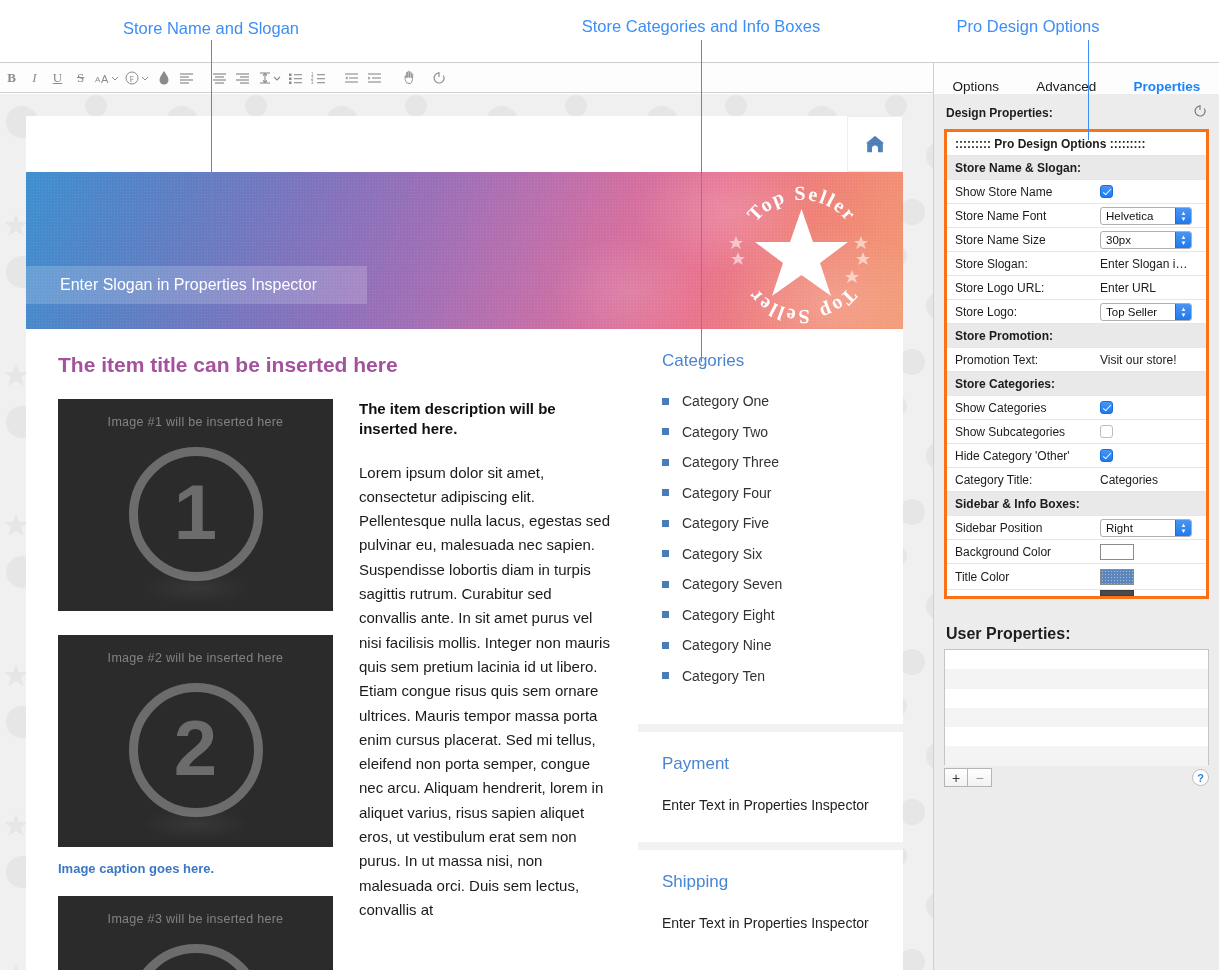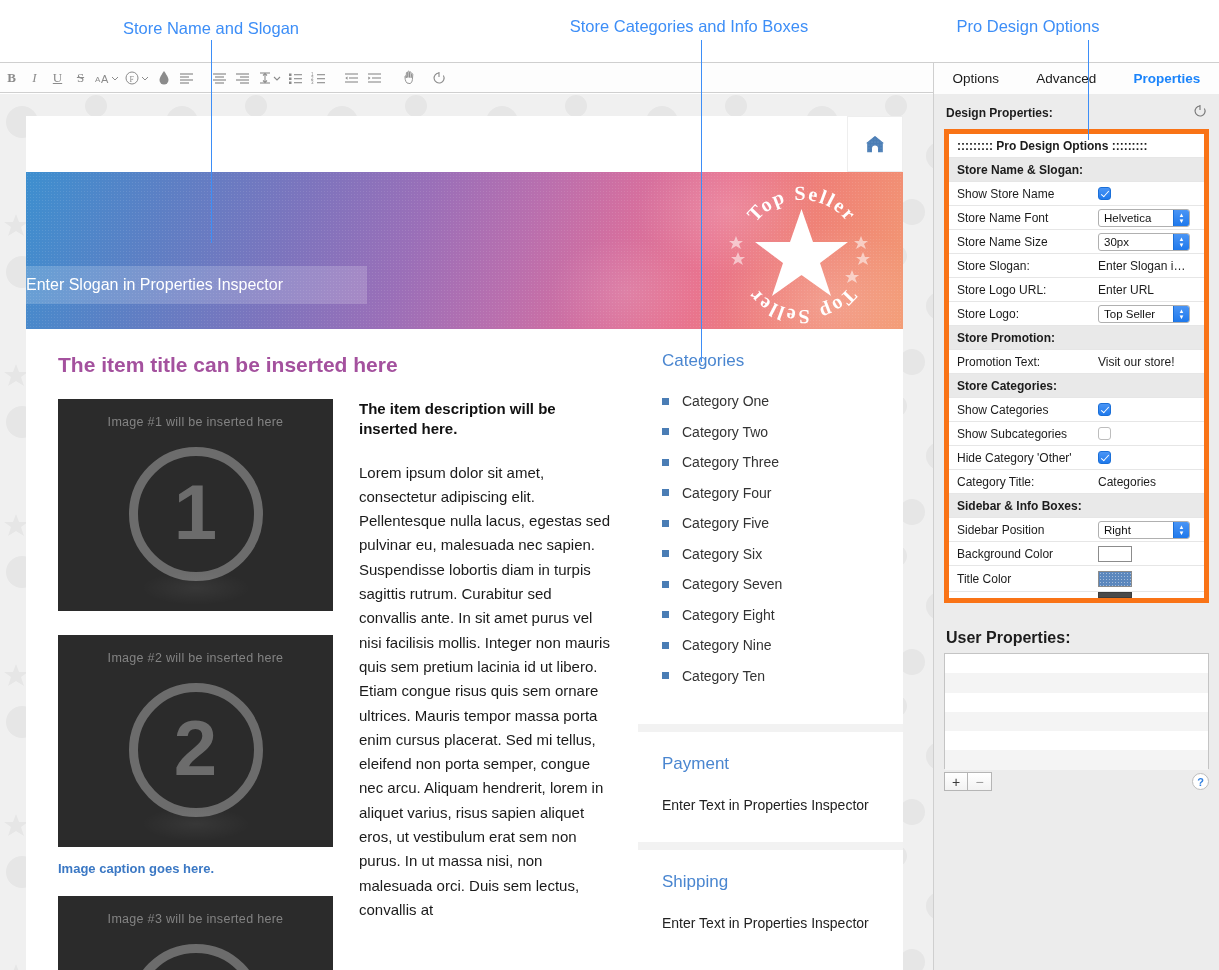"Store Categories and Info Boxes" div.annot-label { left: 454px -> 466px }
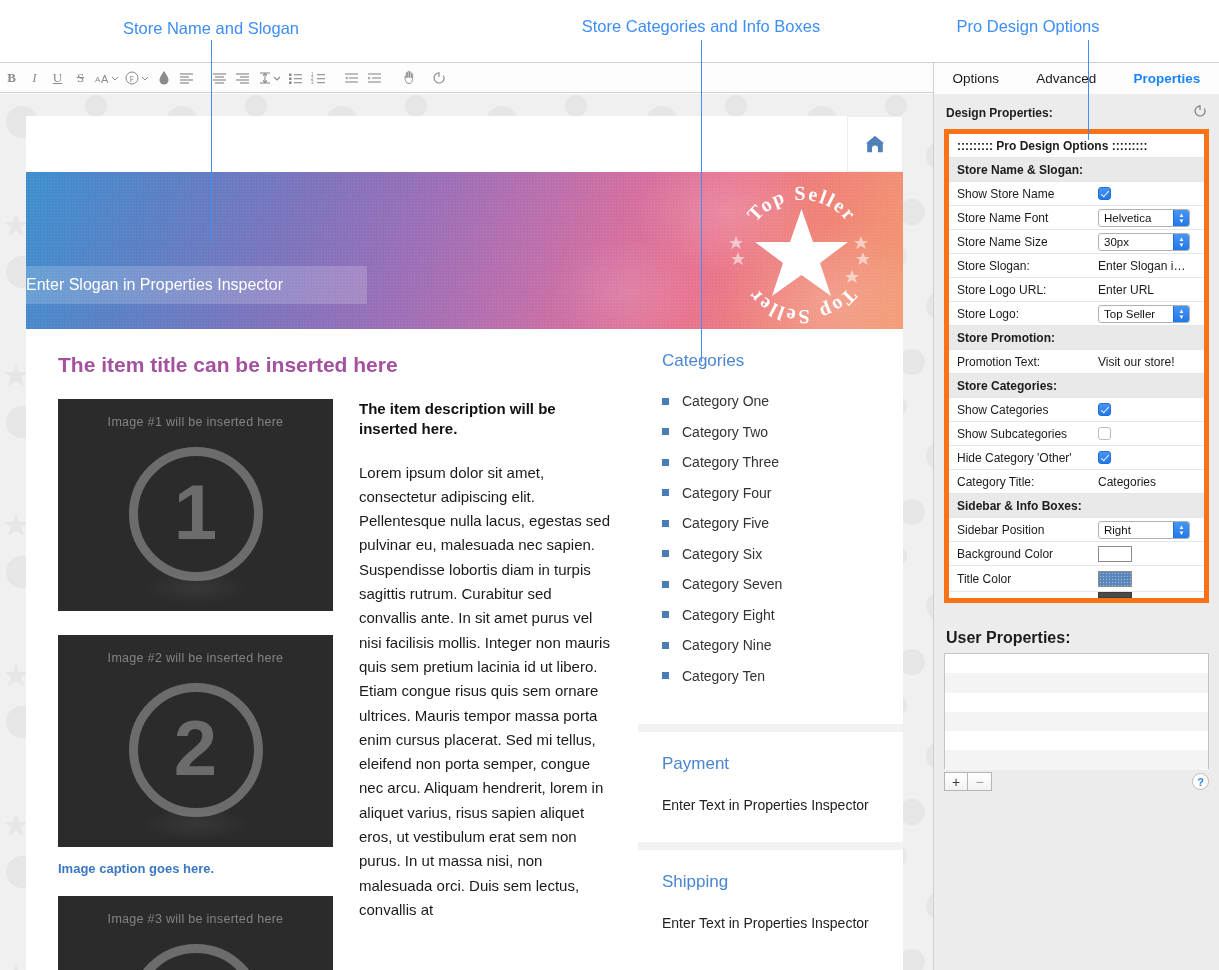"Options" .tabs-area { align-items: center -> flex-end }
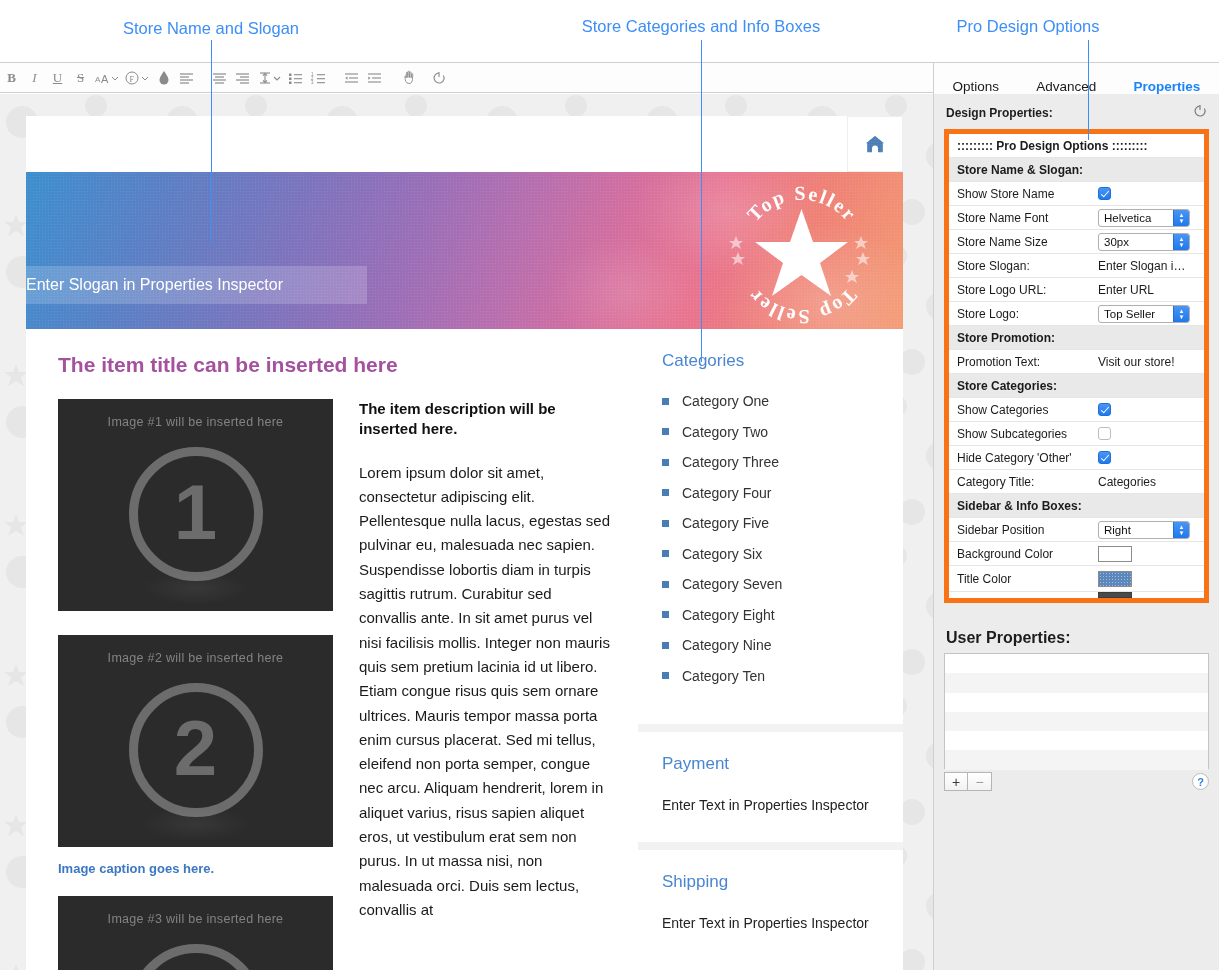"::::::::: Pro Design Options :::::::::" .prop-table { border: 5px solid #f97316 -> 3px solid #f97316 }
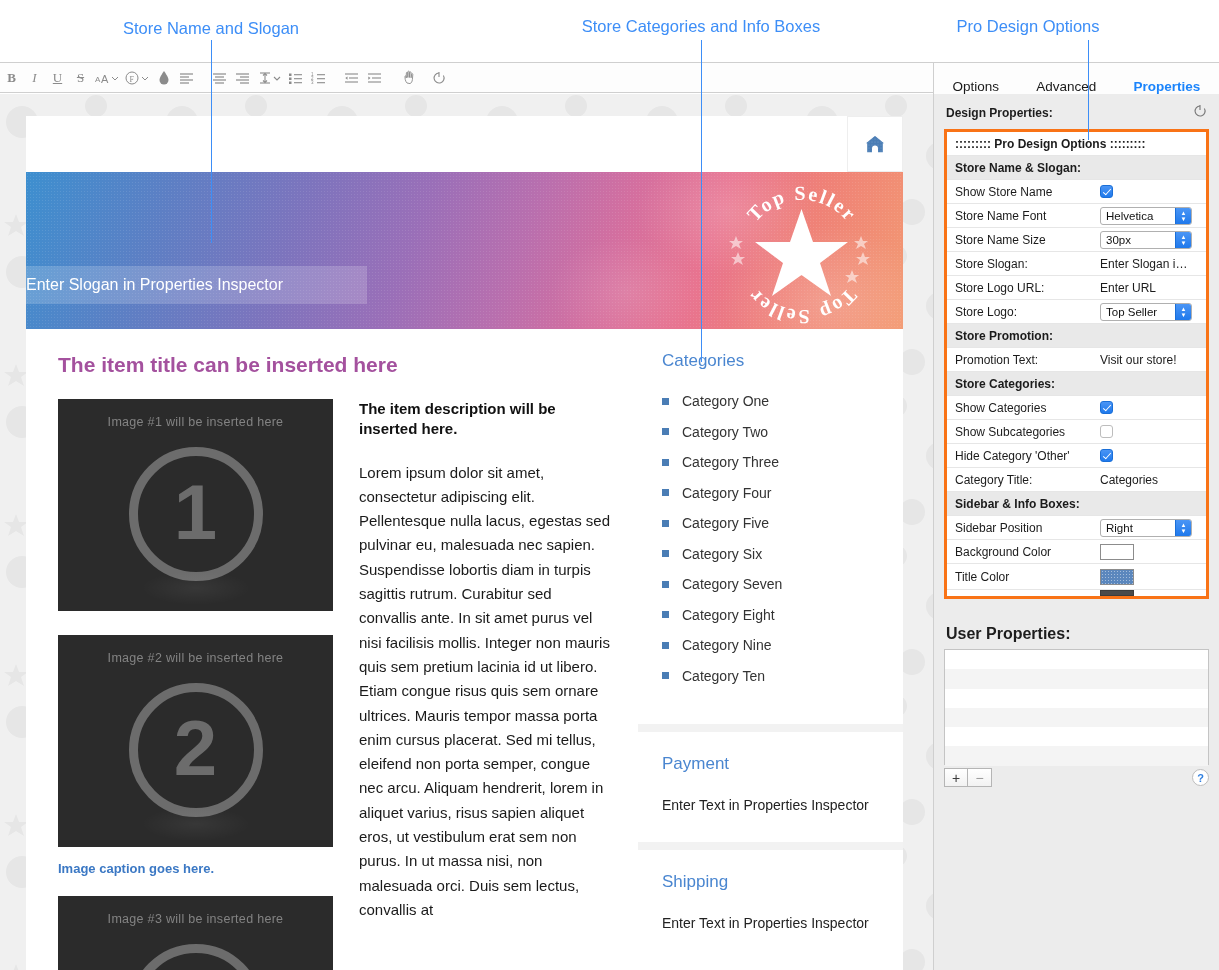"Enter Slogan in Properties Inspector" .store-slogan { padding-left: none -> 34px }
